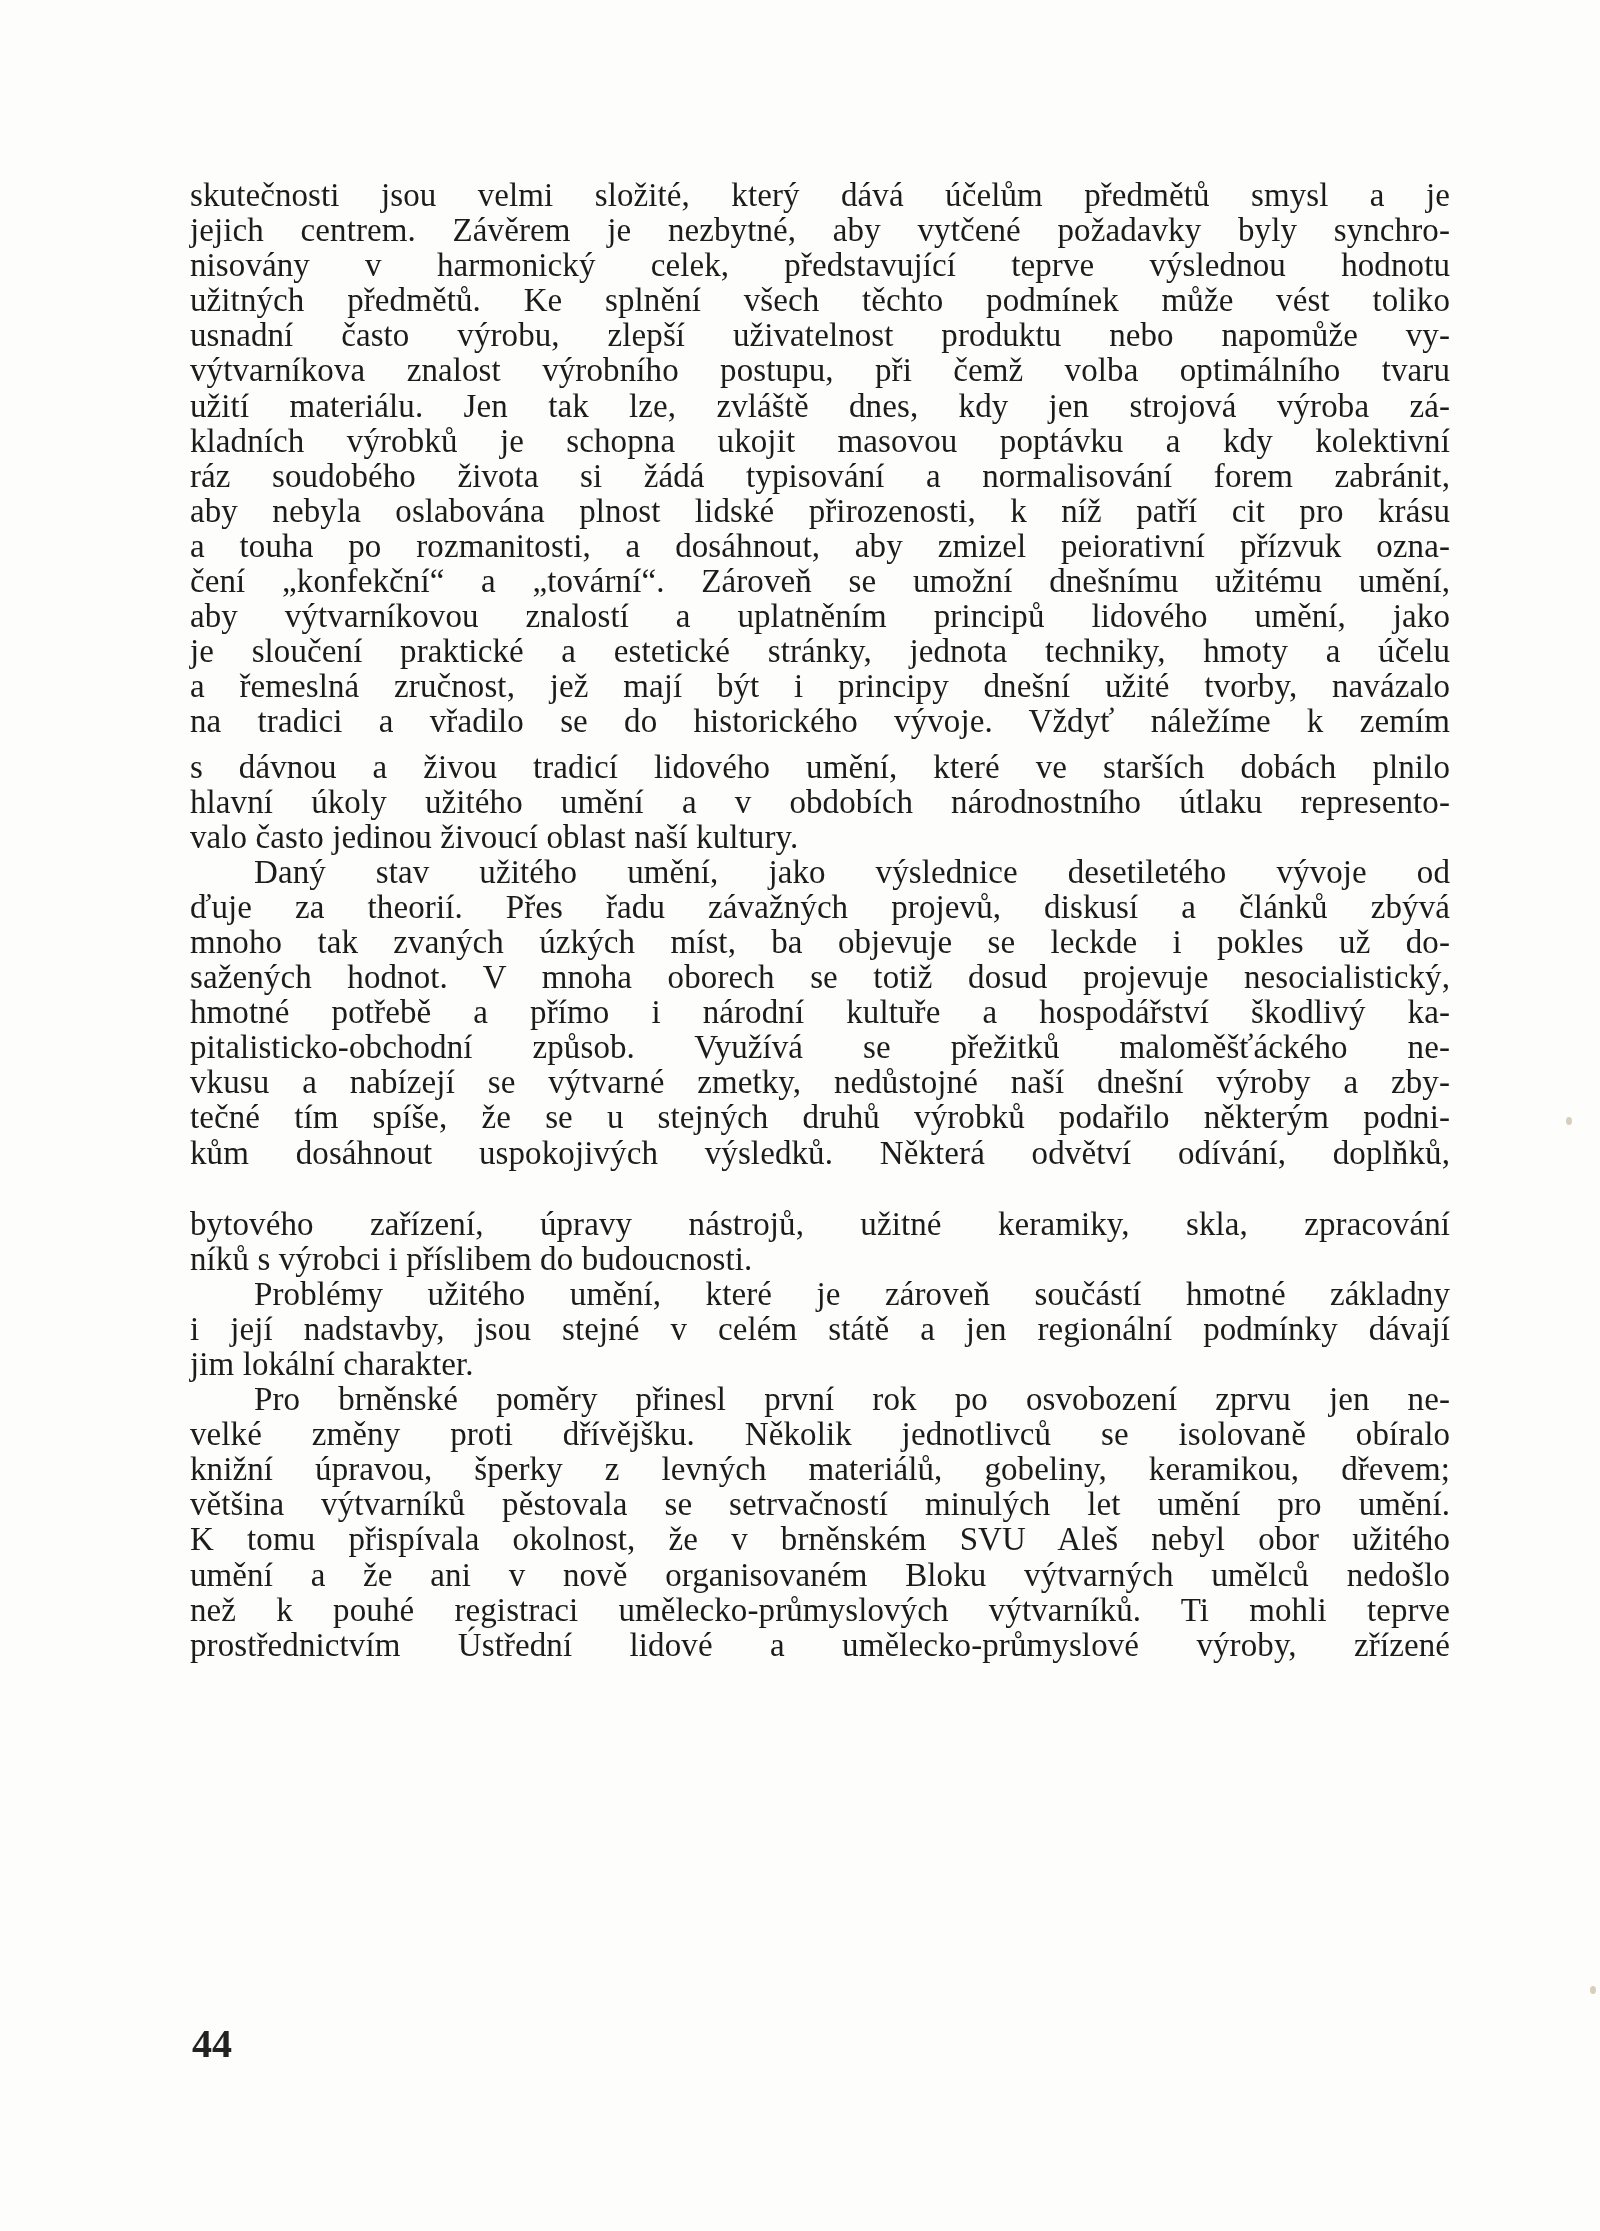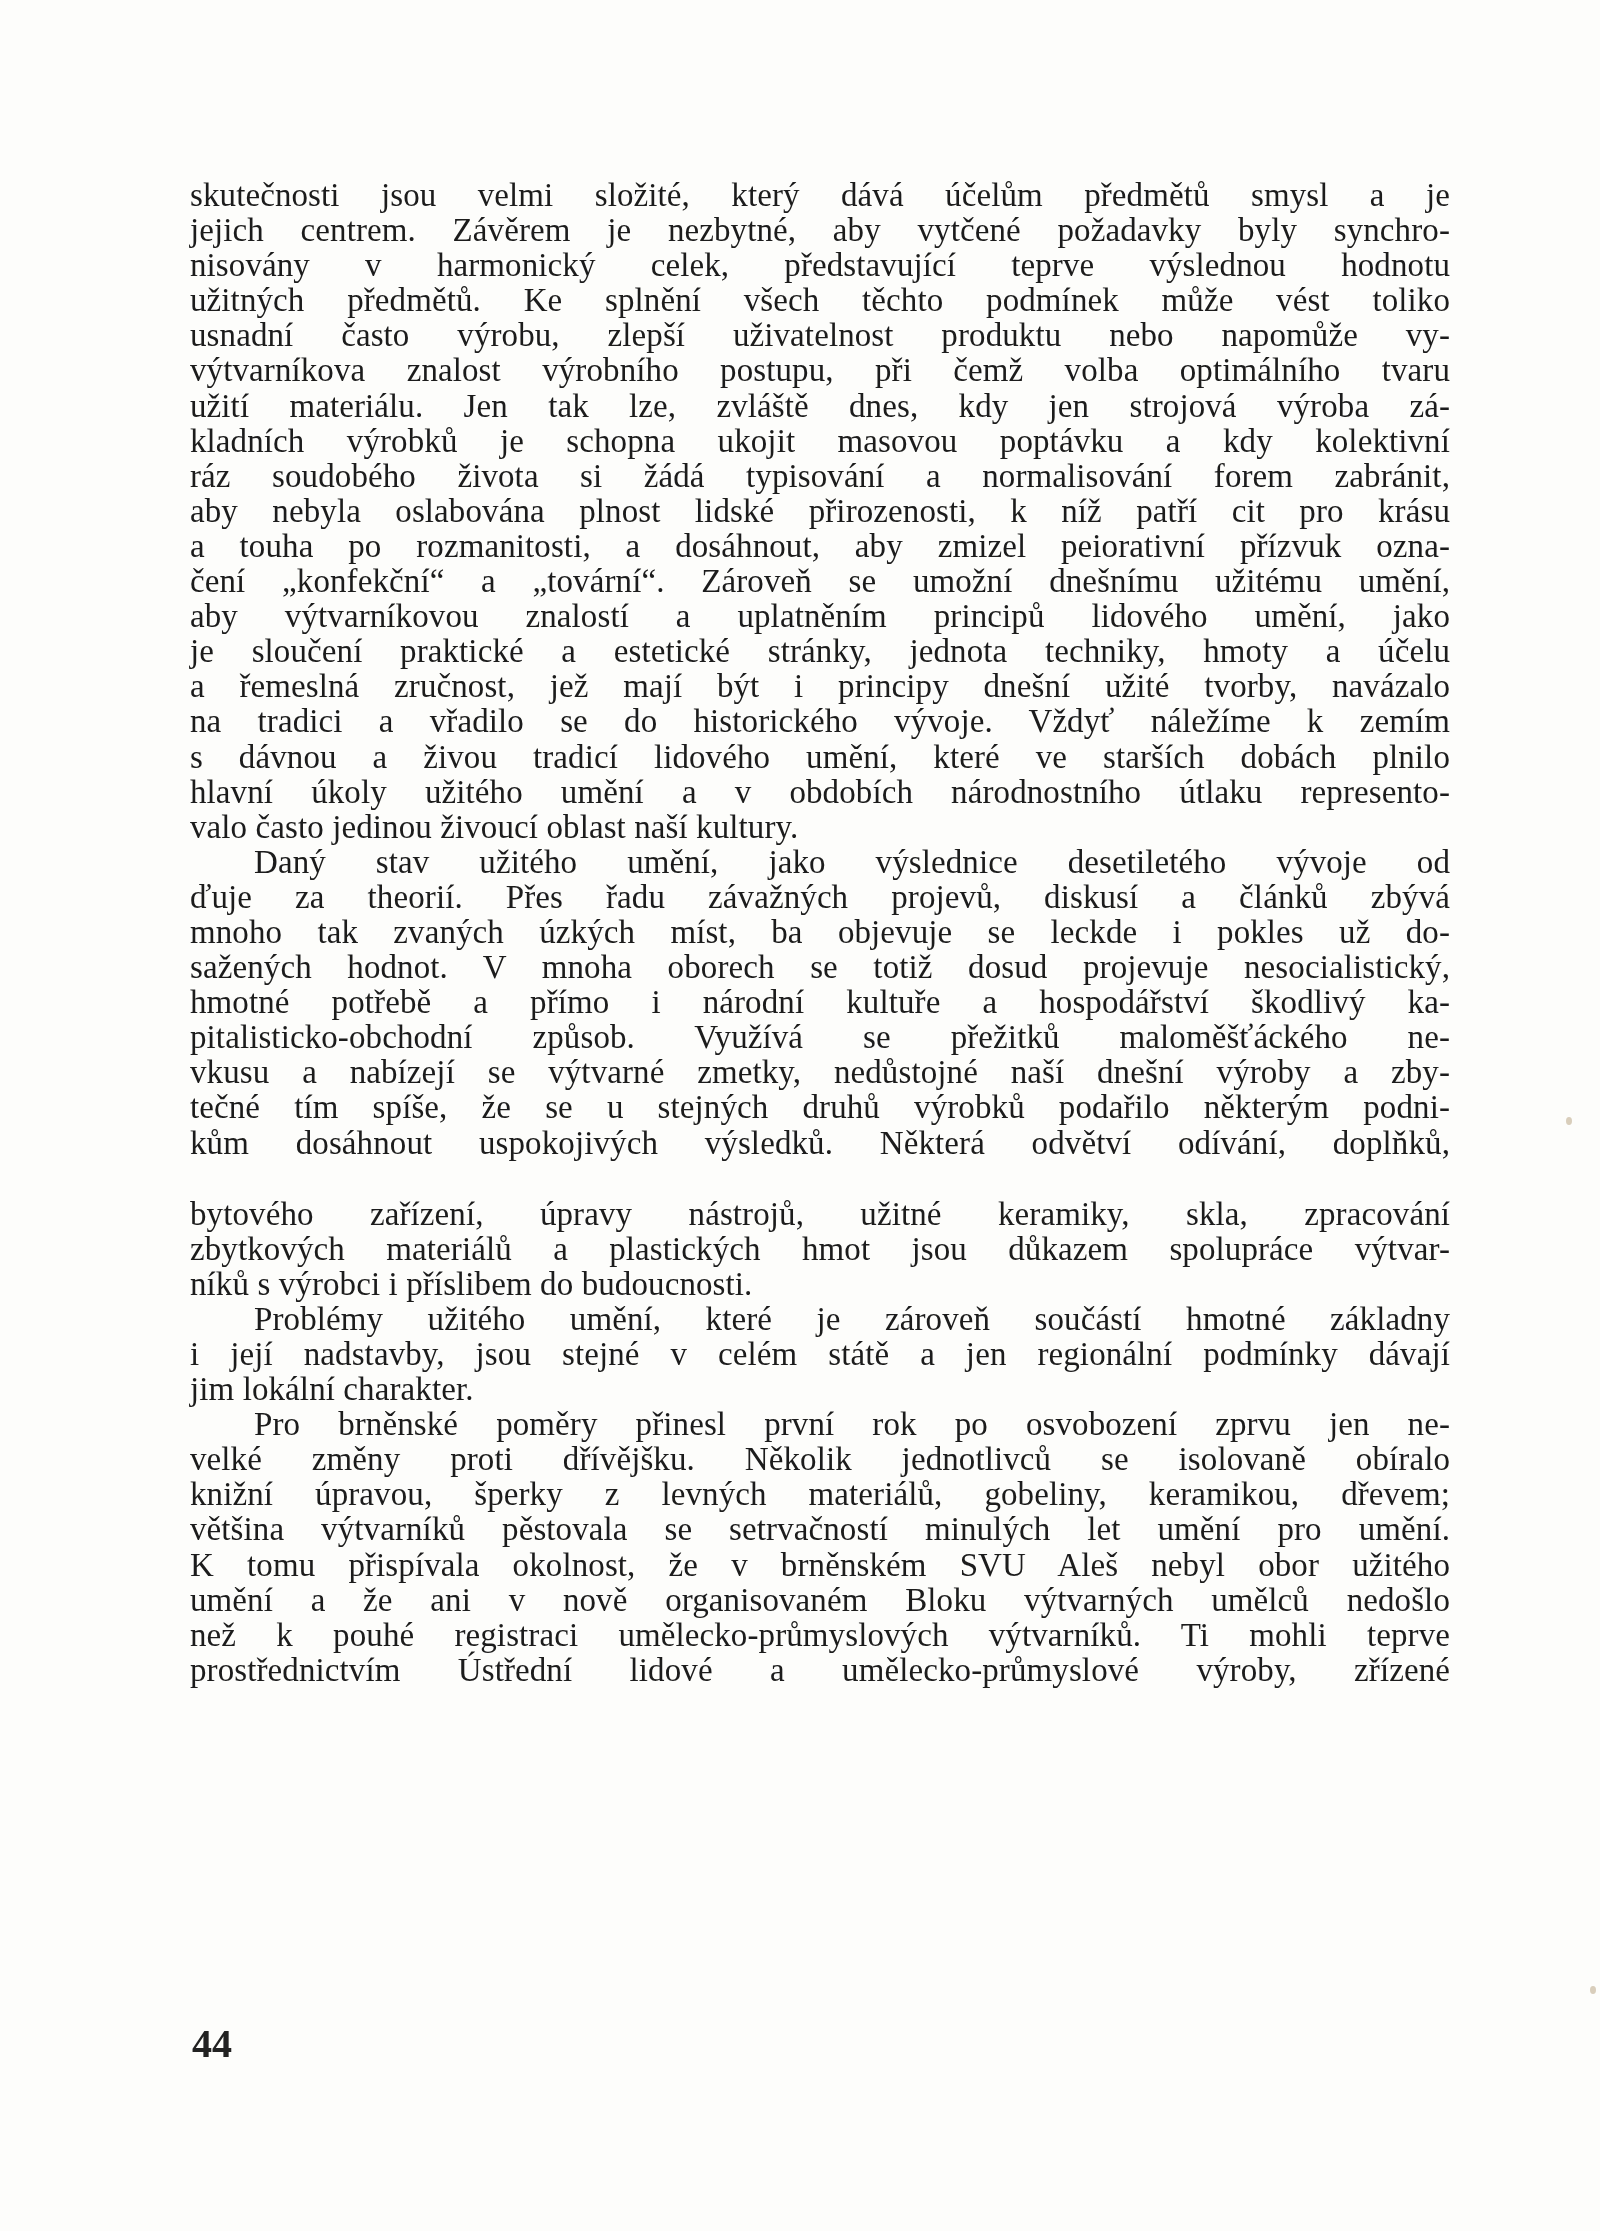"s dávnou a živou tradicí" span.line { margin-top: none -> 10px }
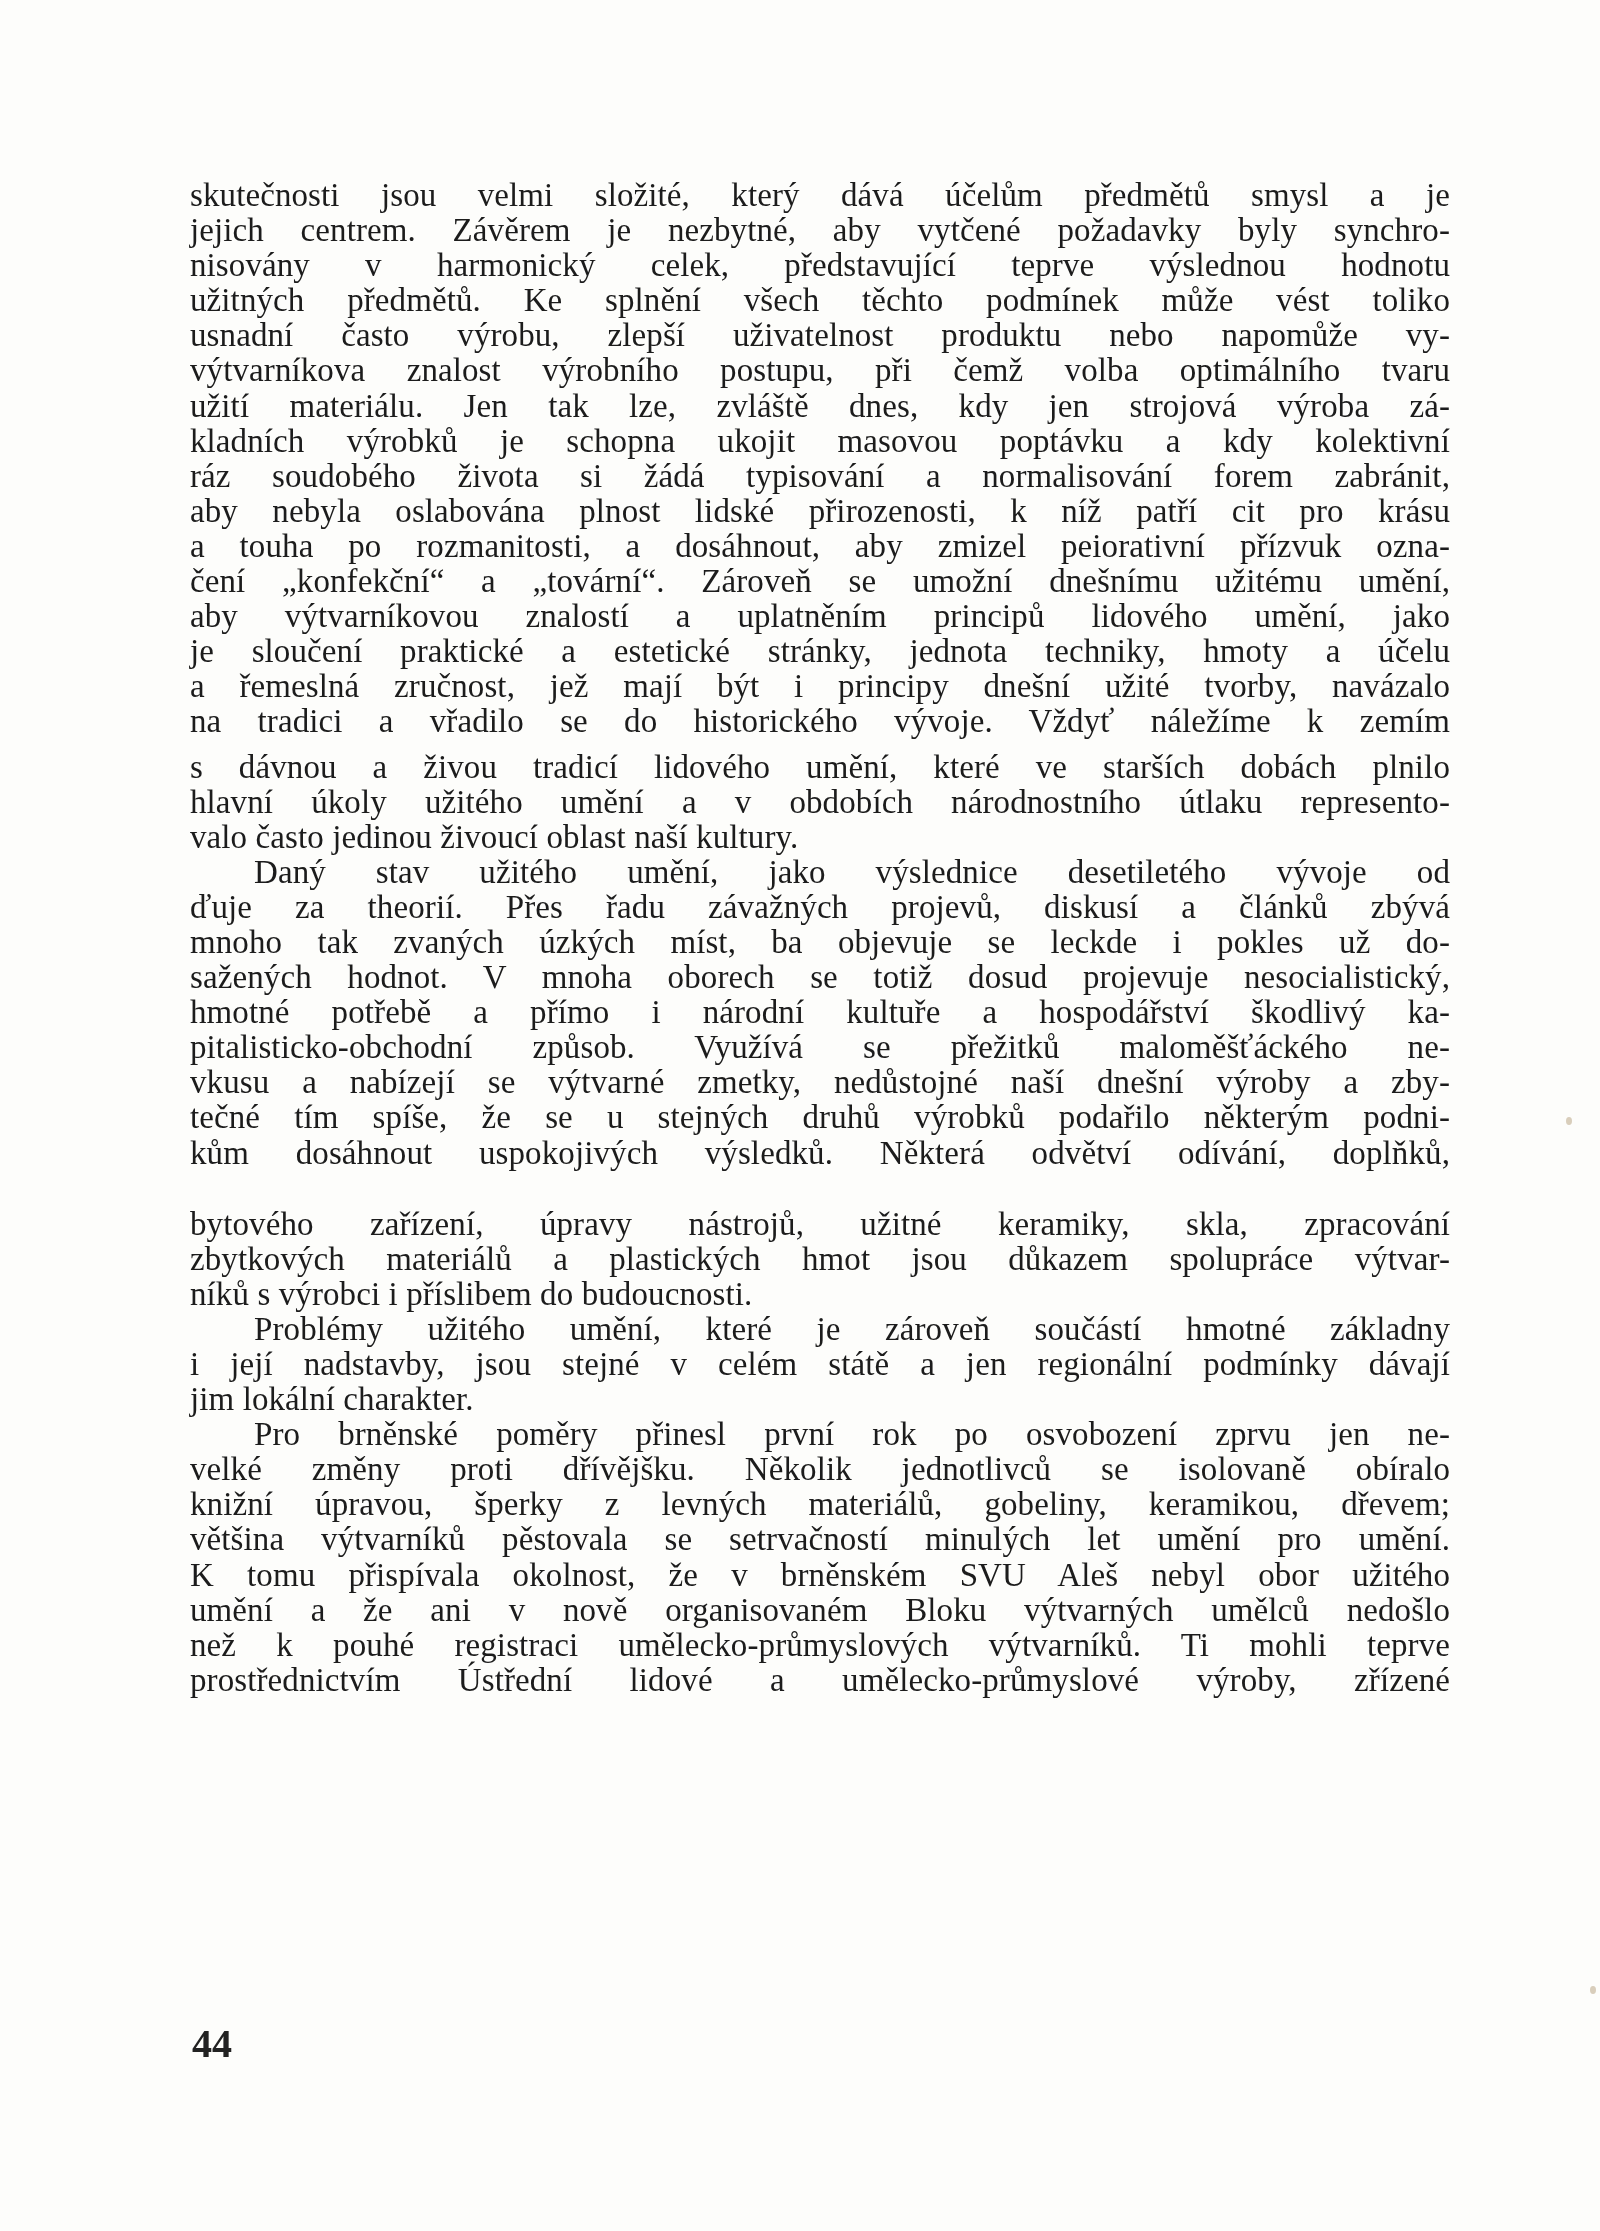"zbytkových materiálů a plastických hmot" span.line { html: <span>zbytkových materiálů a plastických hmot jsou důkazem spolupráce výtvar-</span> -> none }
